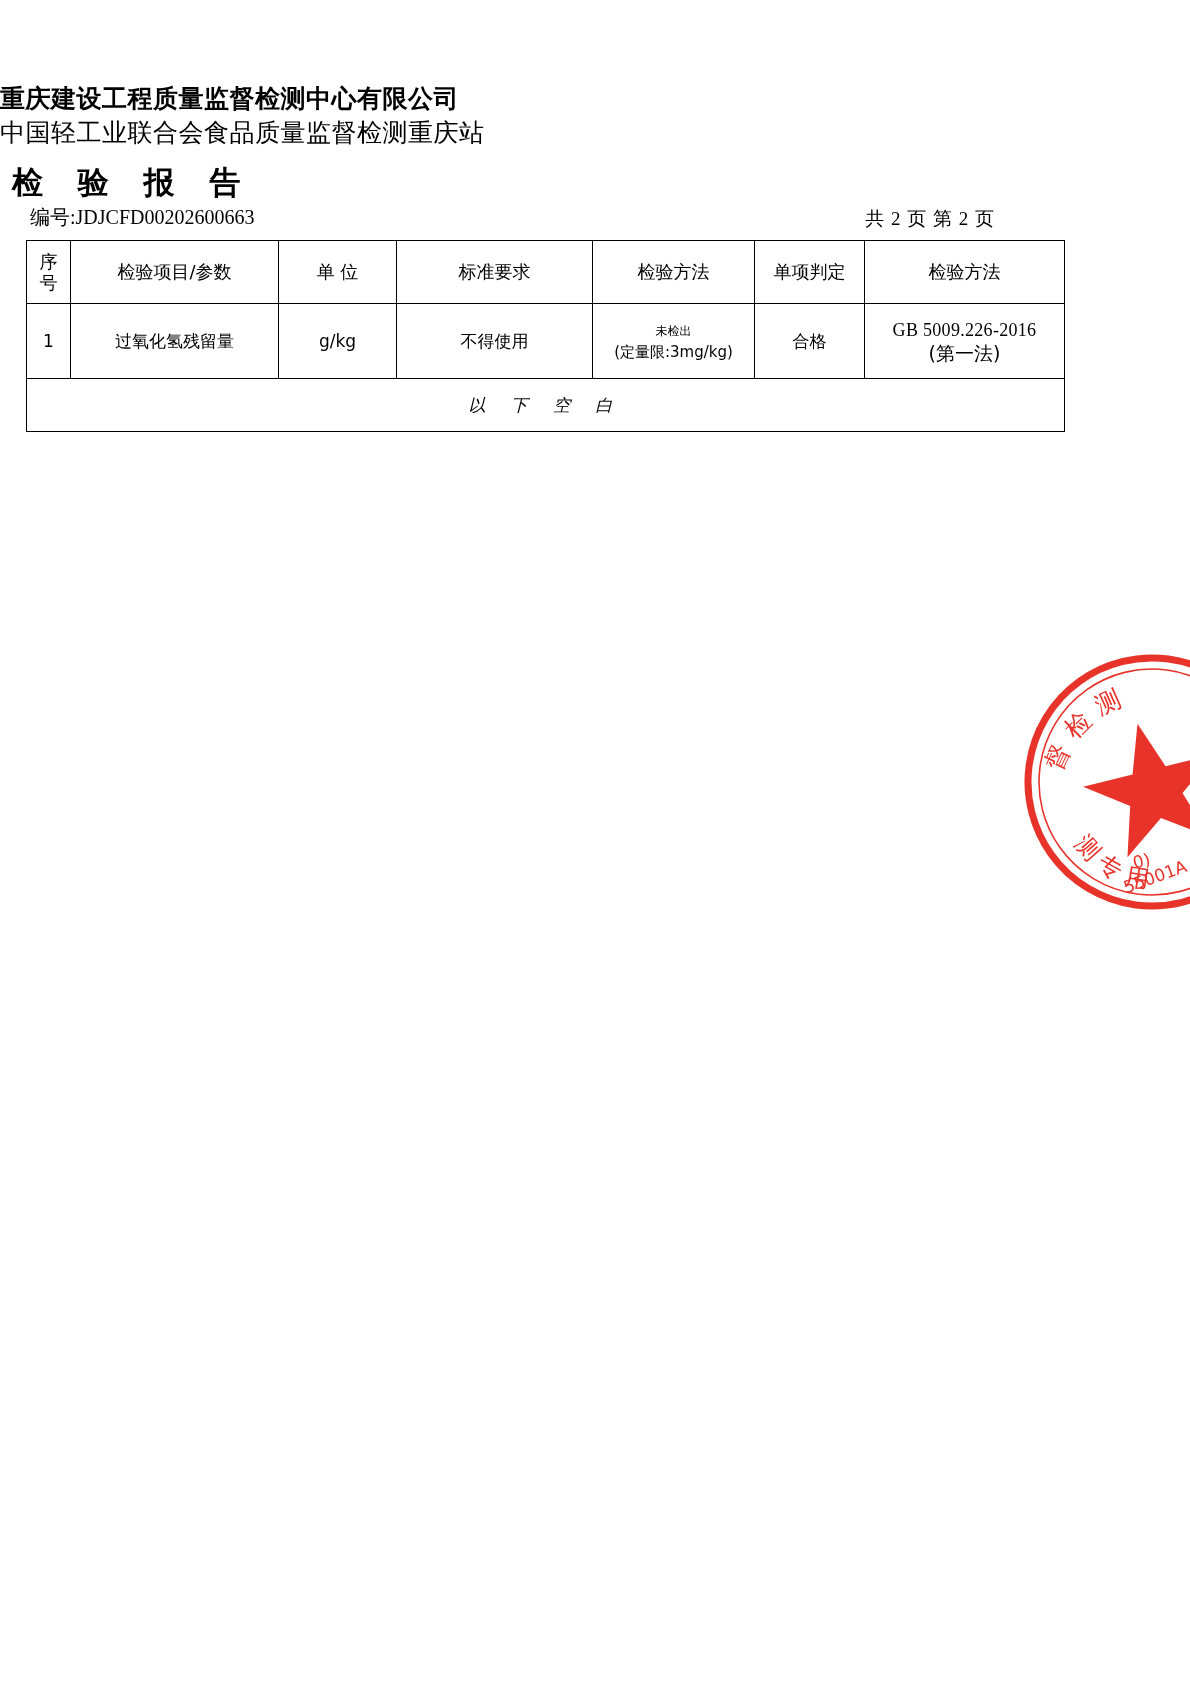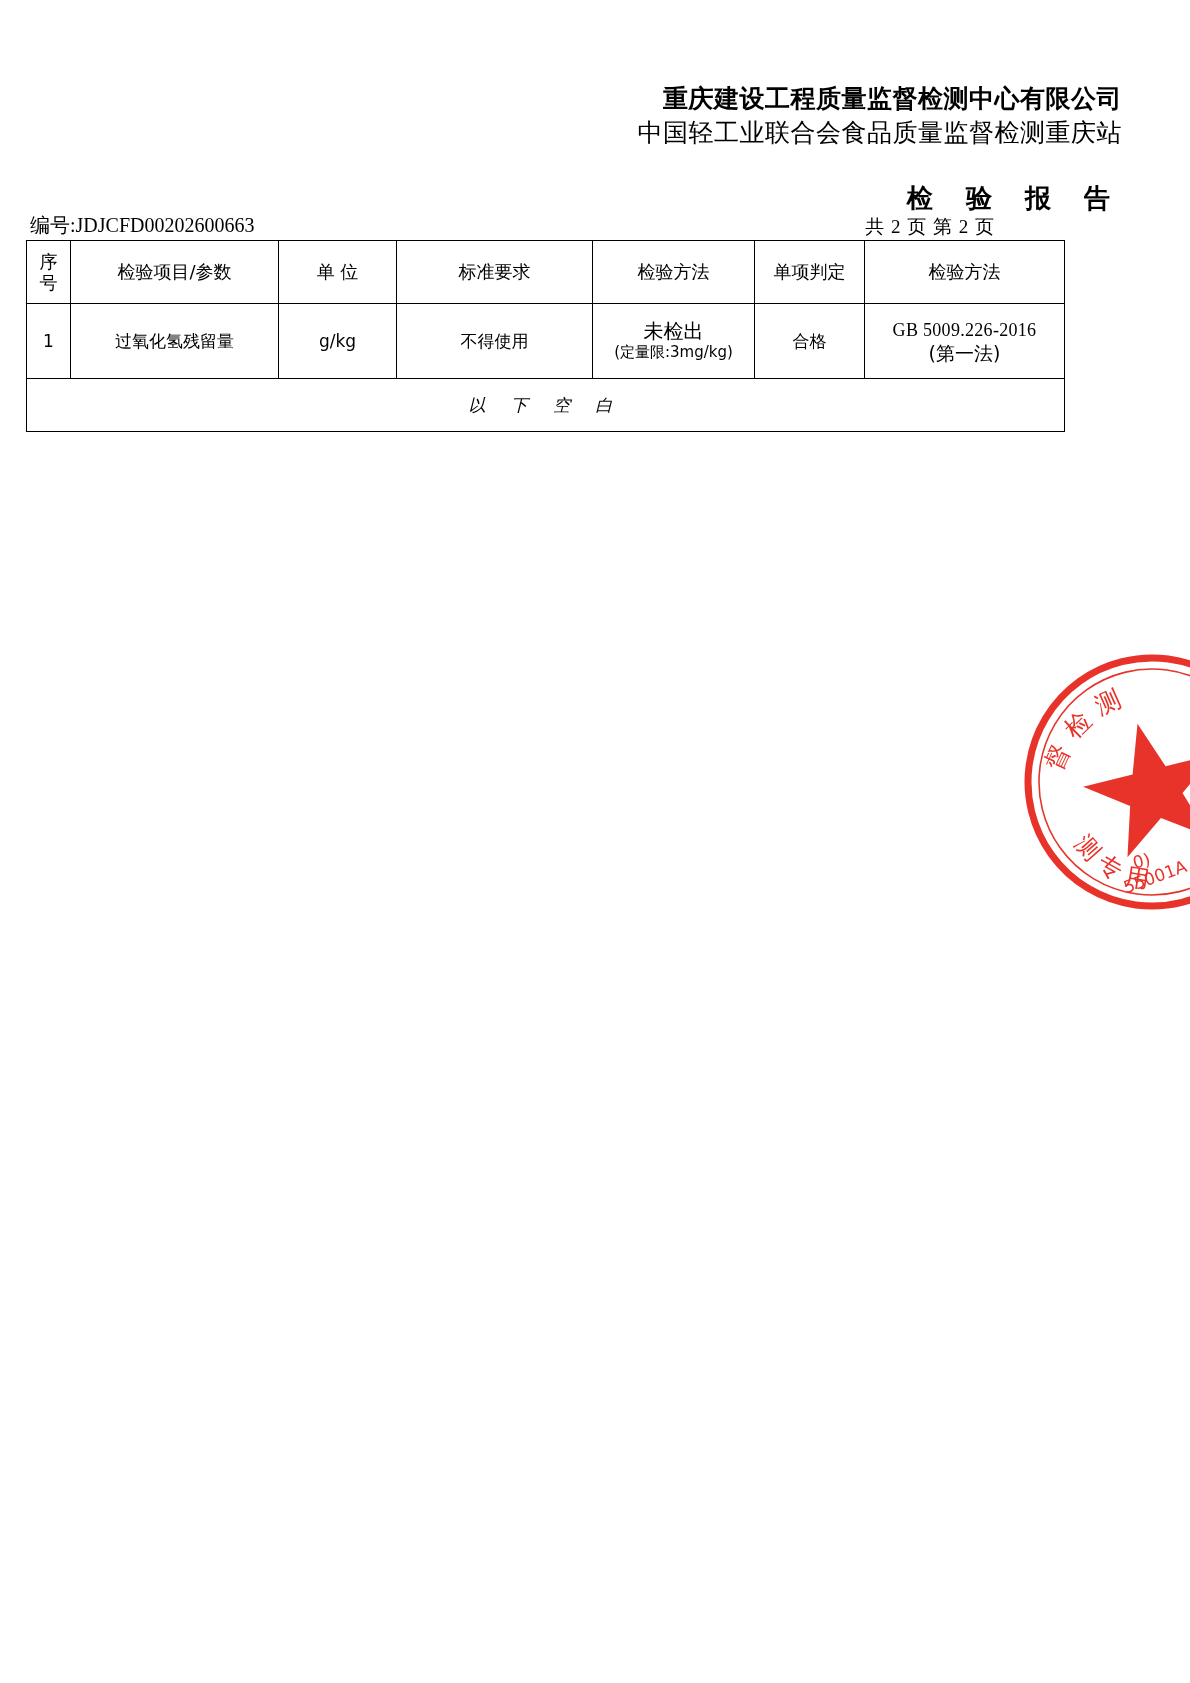"重庆建设工程质量监督检测中心有限公司" .header { padding-left: 24px -> none; text-align: right -> left }
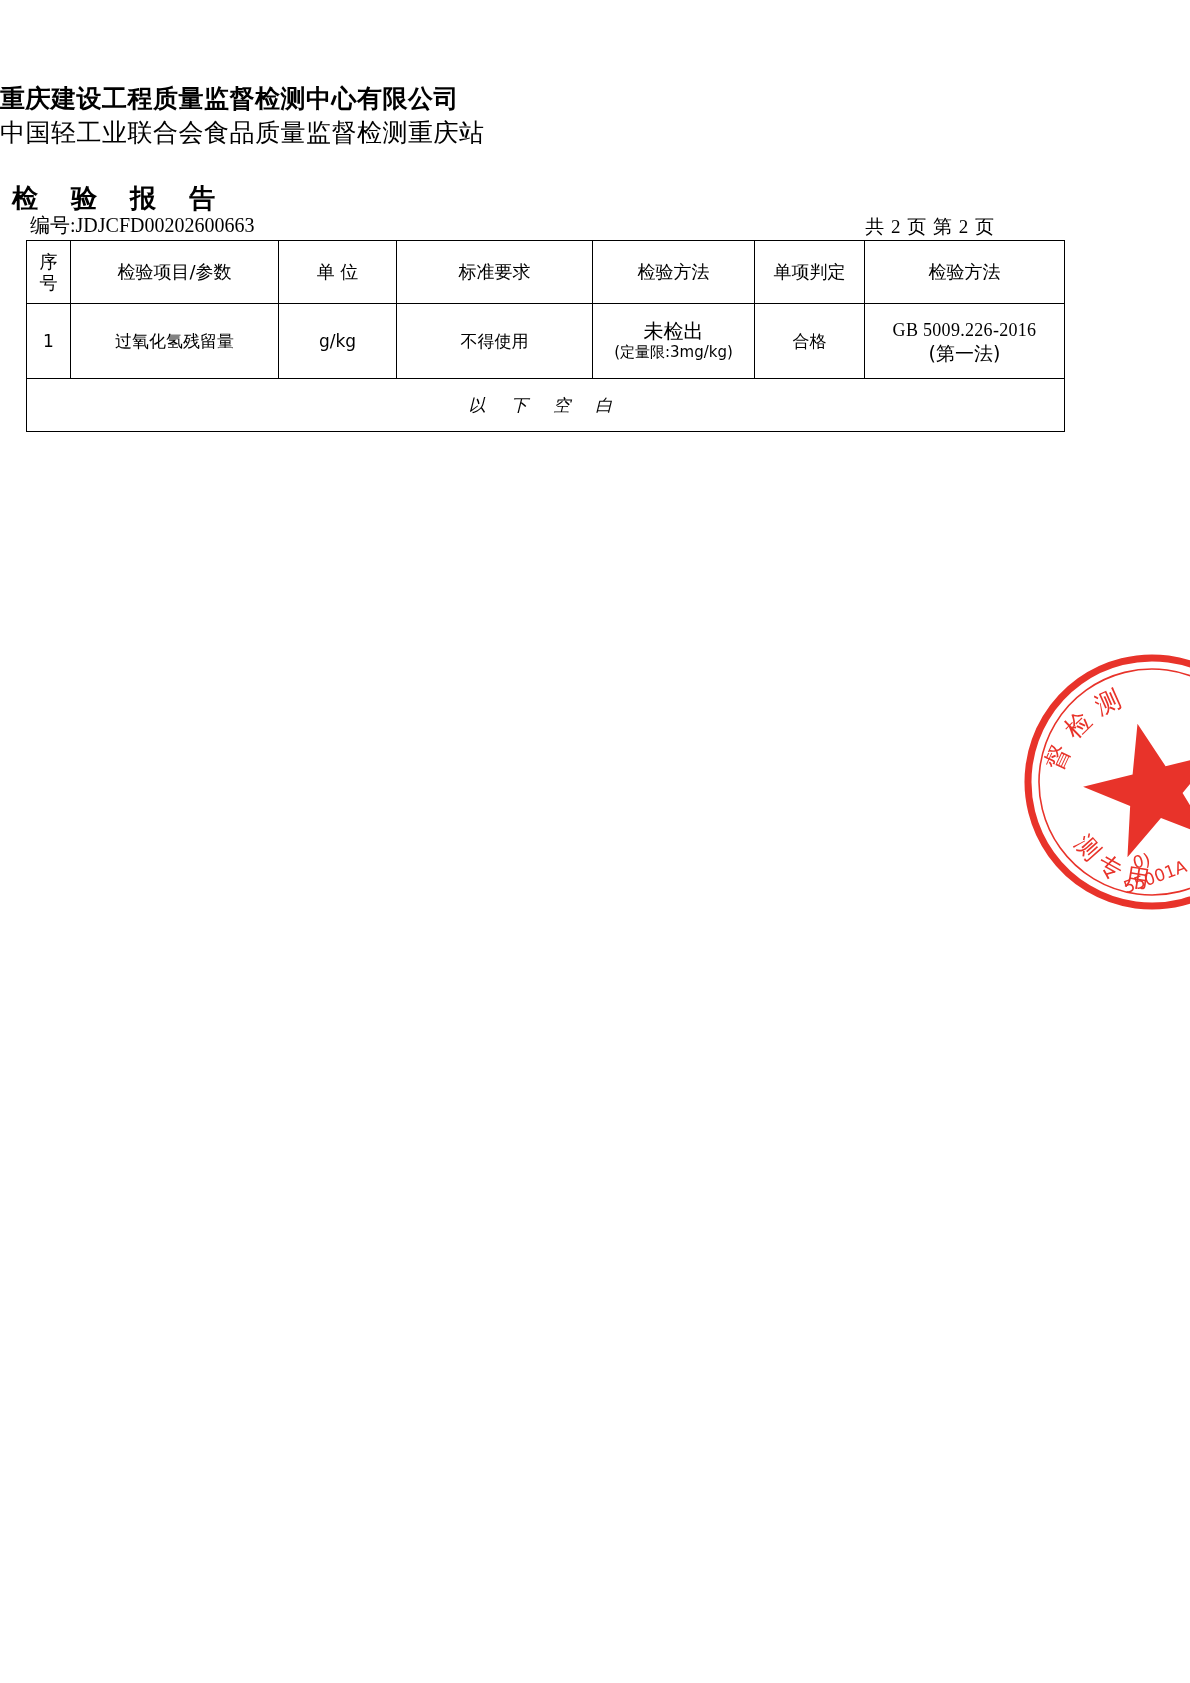"检 验 报 告" .doc-title { font-size: 26px -> 31px; margin-top: 28px -> 12px }
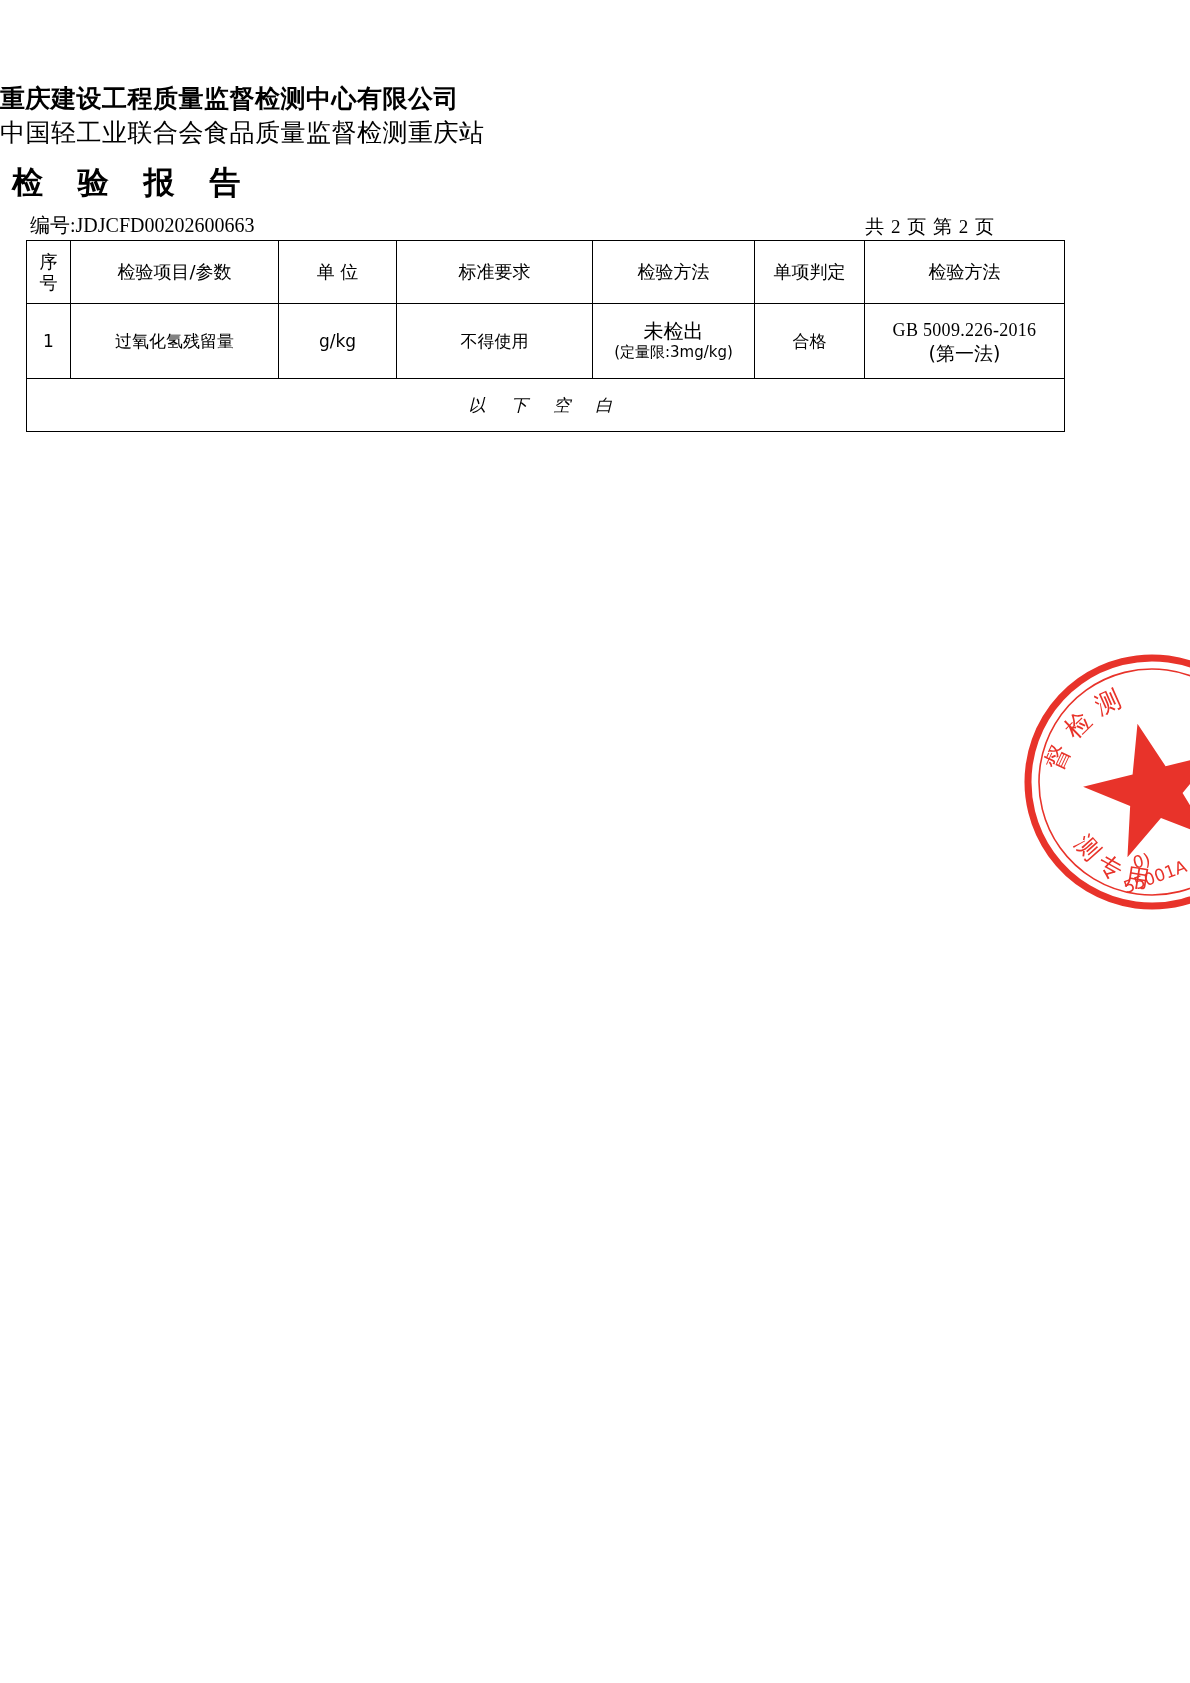"编号:JDJCFD00202600663" .meta-row { top: 212px -> 204px }
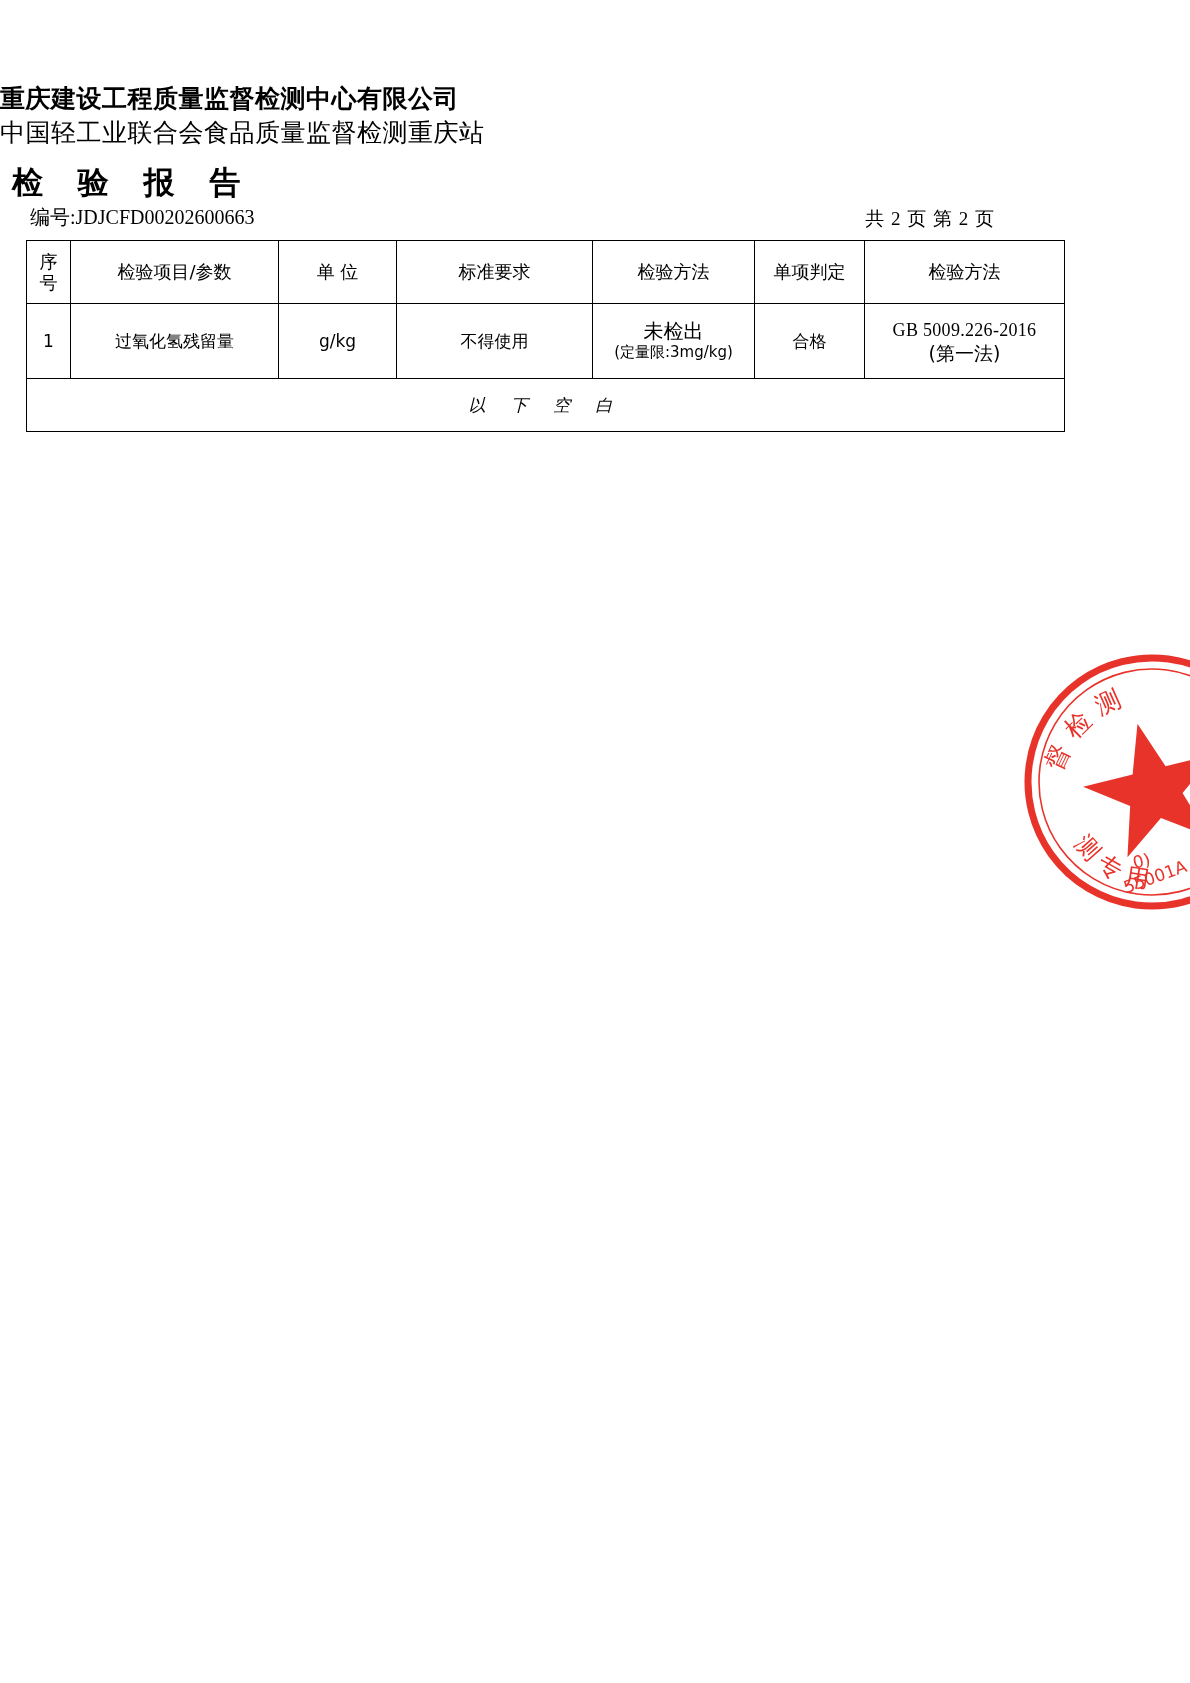"未检出" .result-main { font-size: 20px -> 12px }
